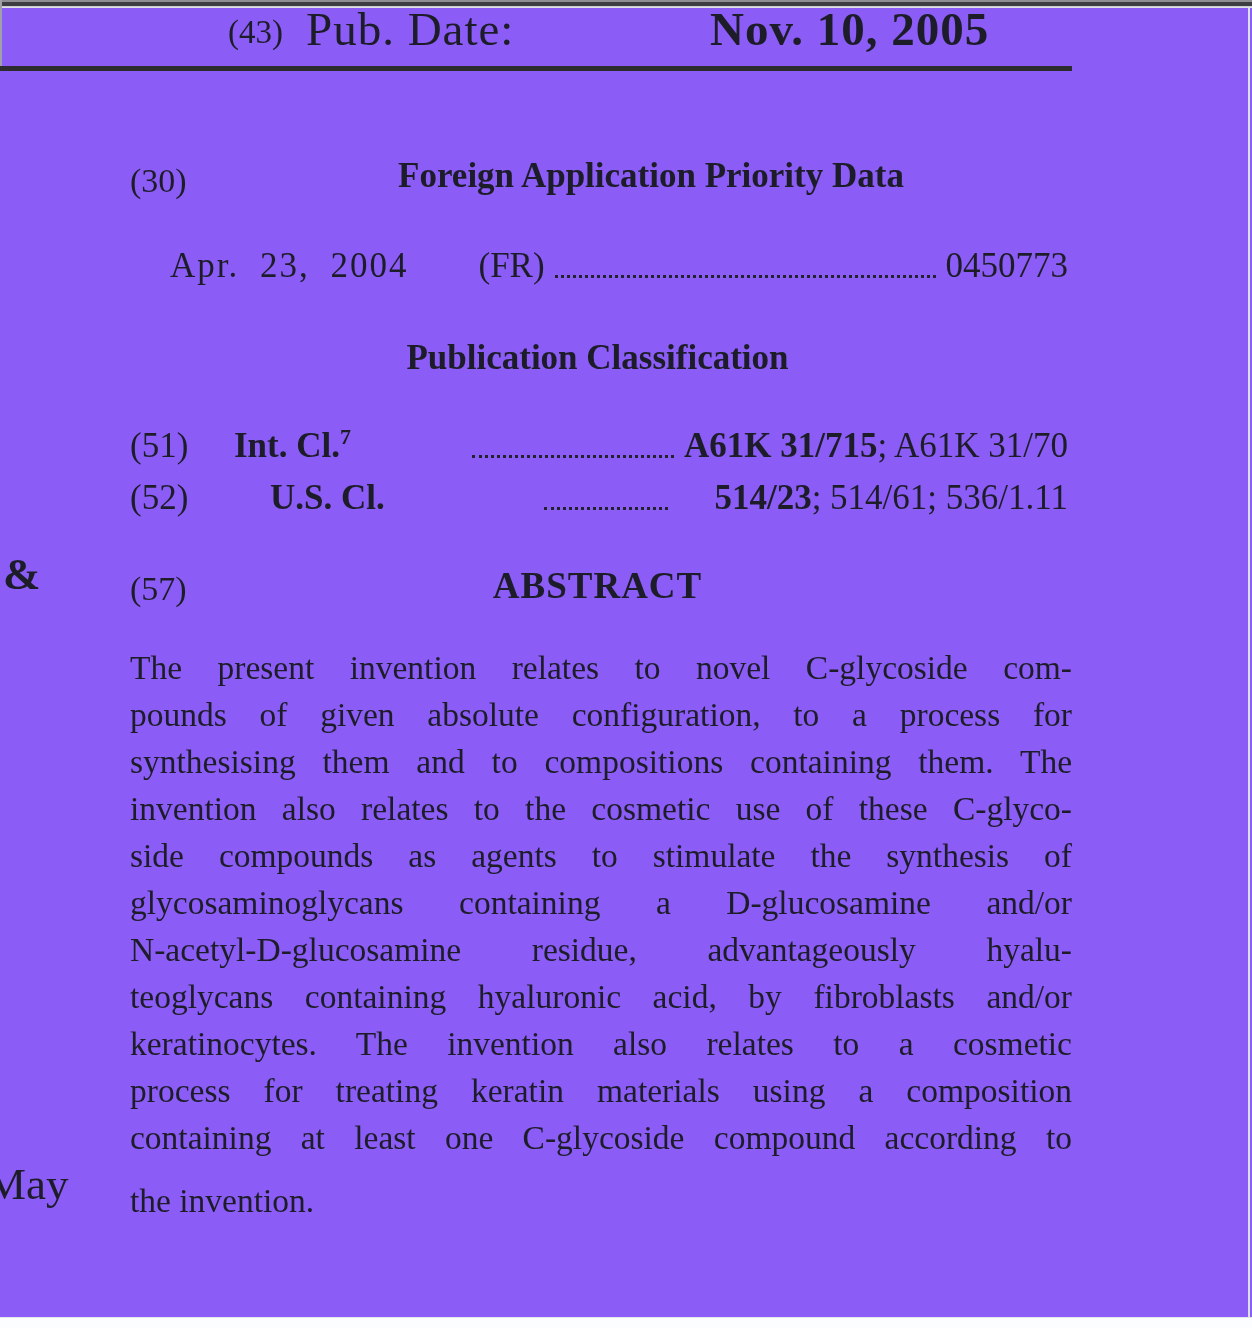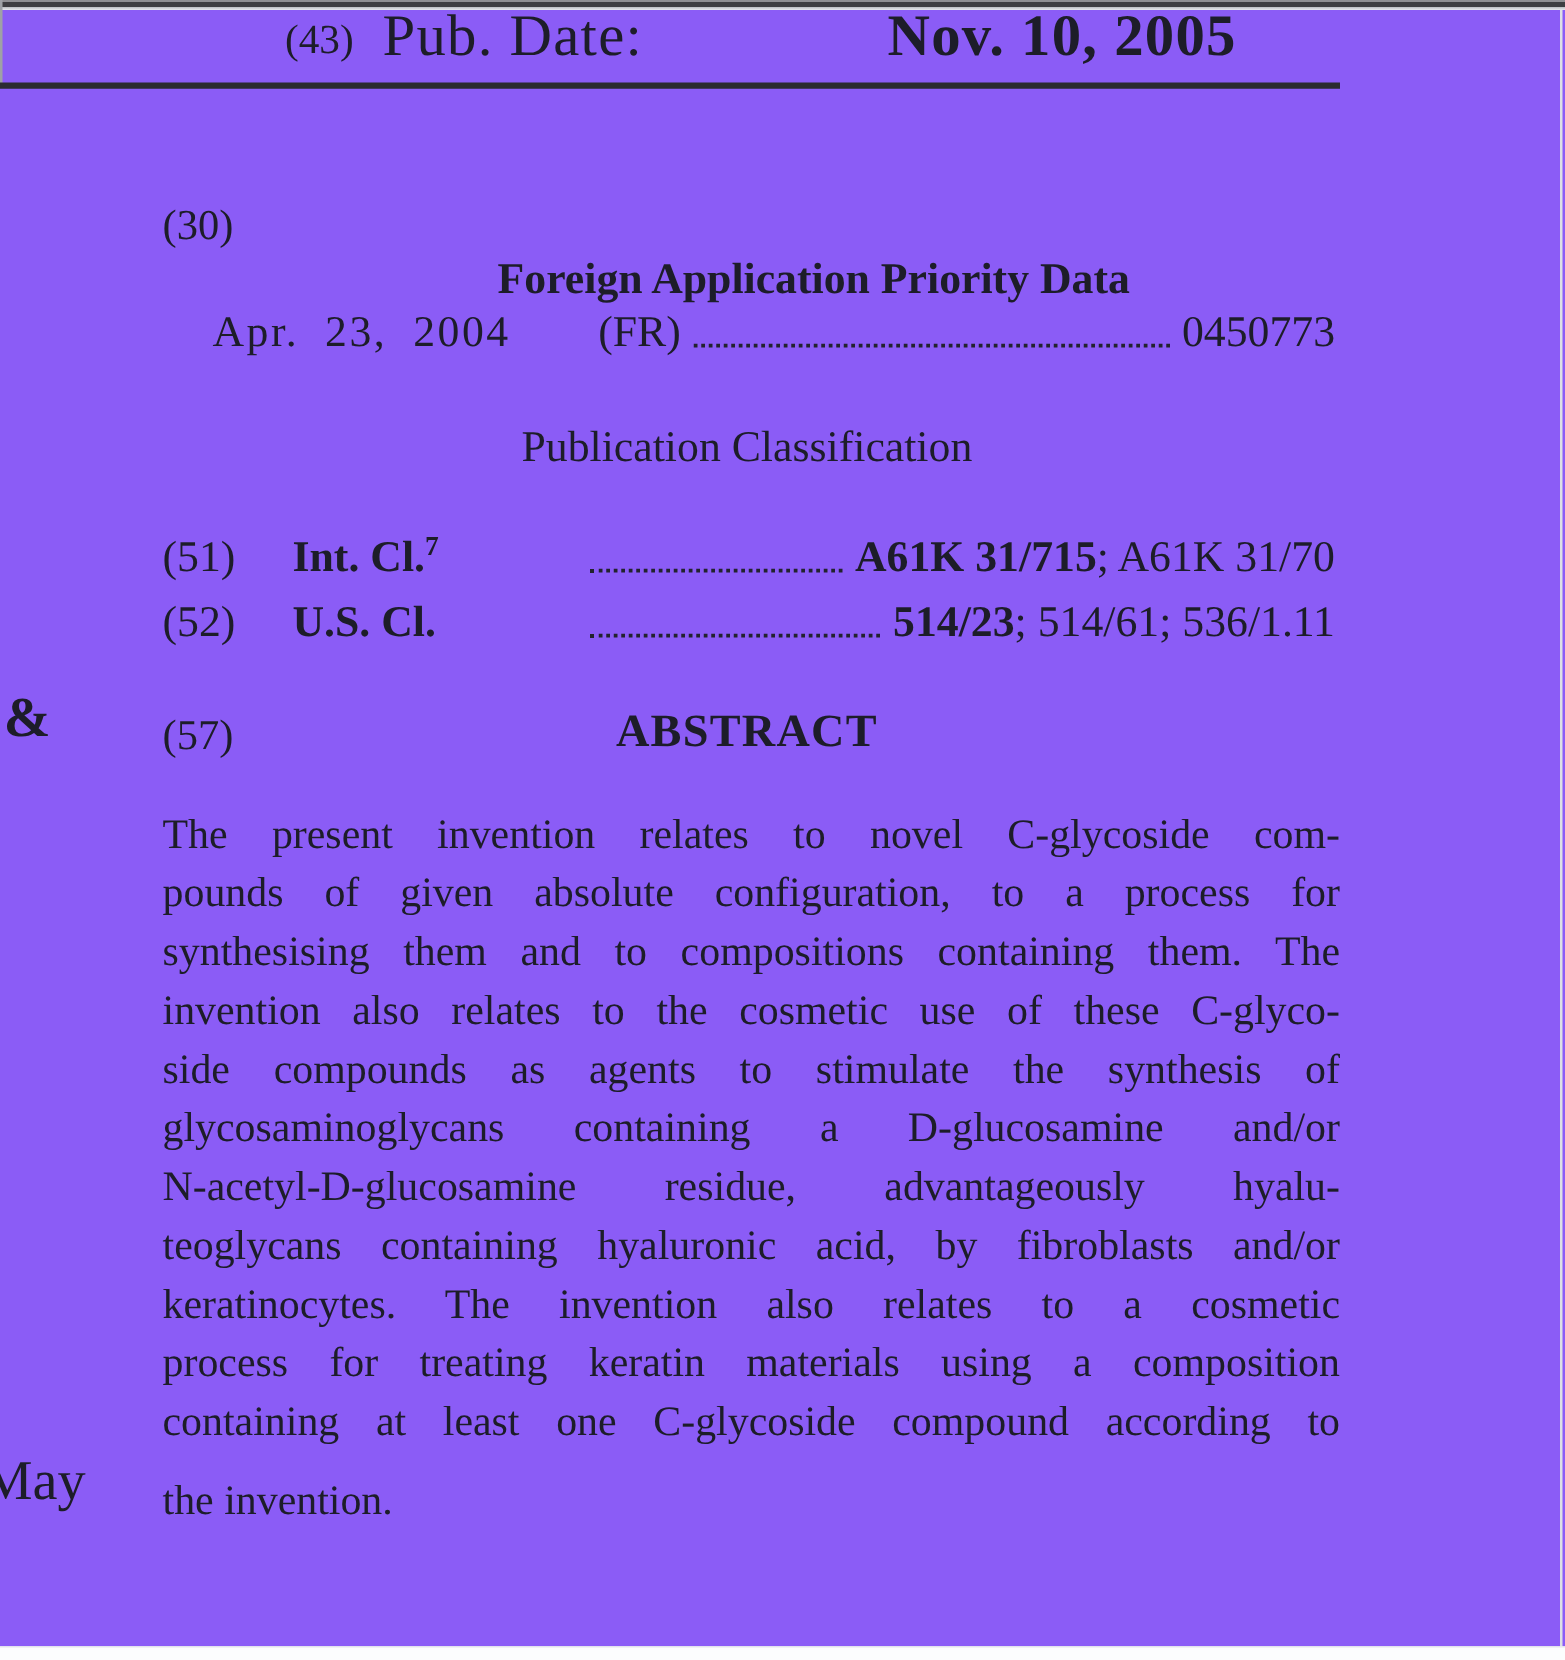"Foreign Application Priority Data" .fp-title { margin-top: 47px -> none }
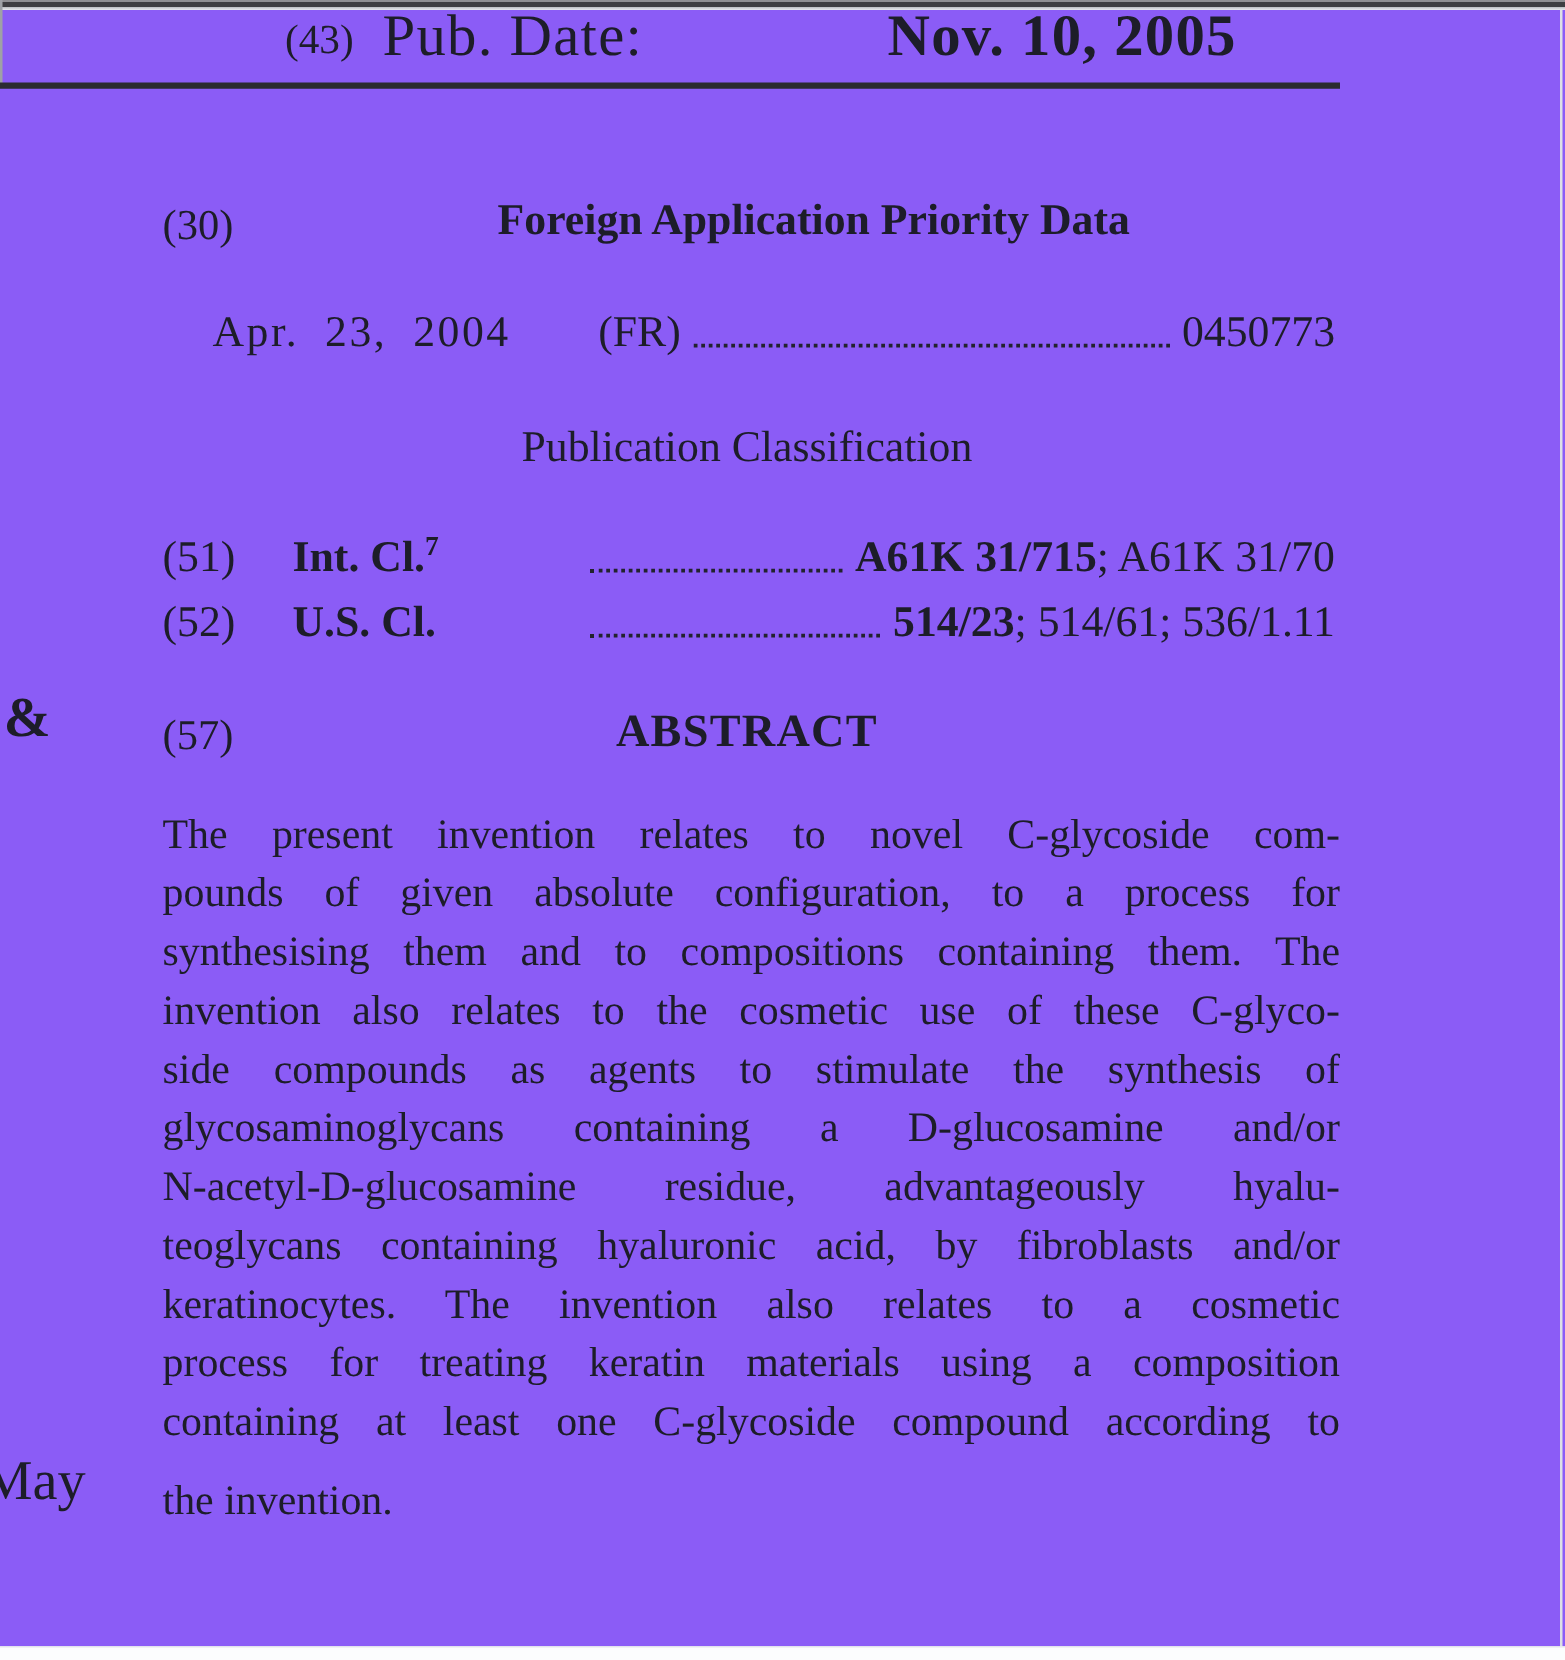"Publication Classification" .pc-title { font-weight: normal -> bold }
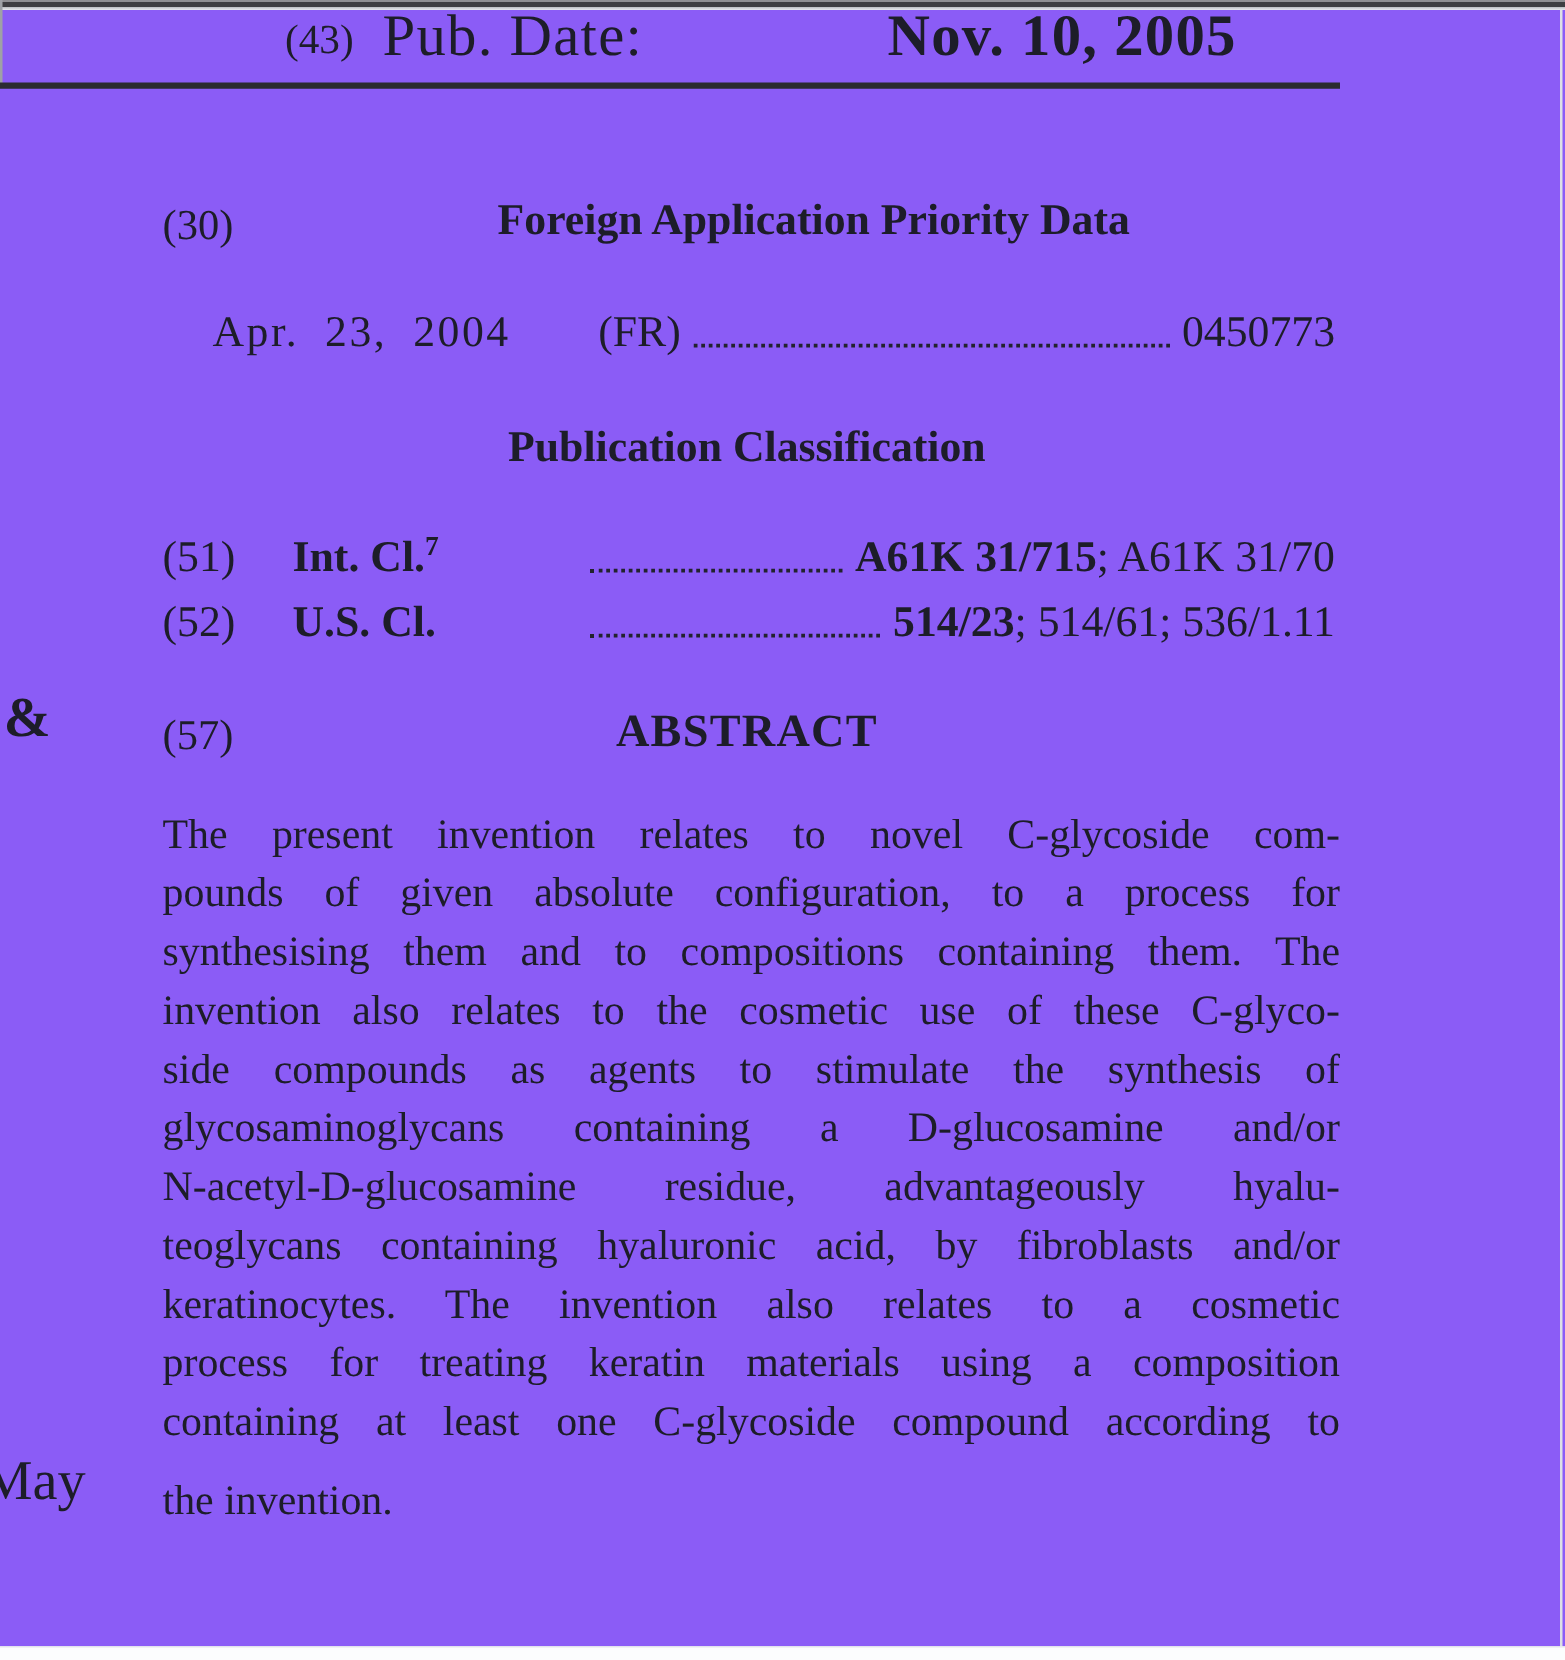"(52)" .cls-row.row-52 { gap: none -> 36px }
